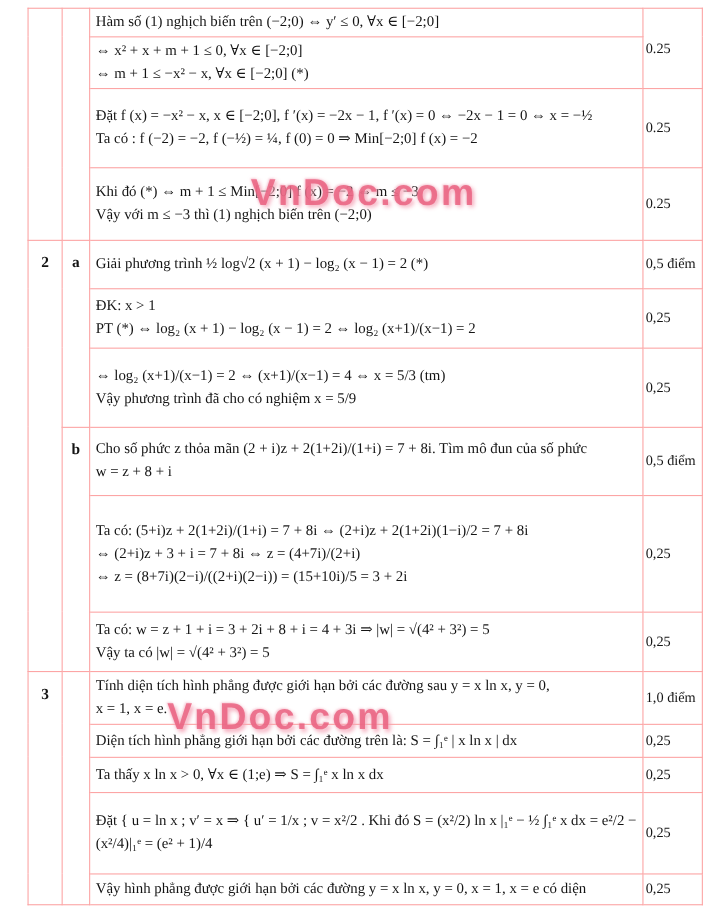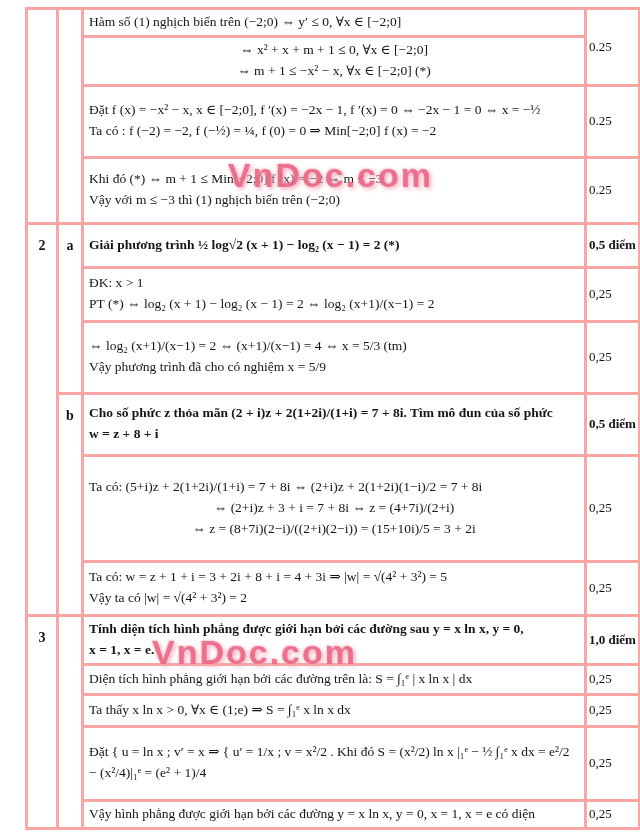"Hàm số (1) nghịch biến" td { border: 3px solid #fca5a5 -> 1px solid #fca5a5 }
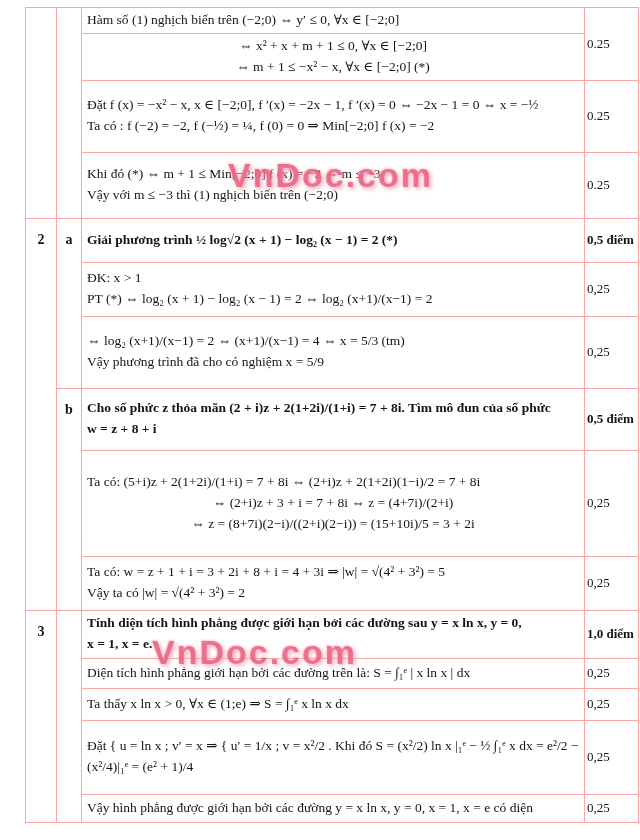"⇔ x² + x +" .center { text-align: center -> left }
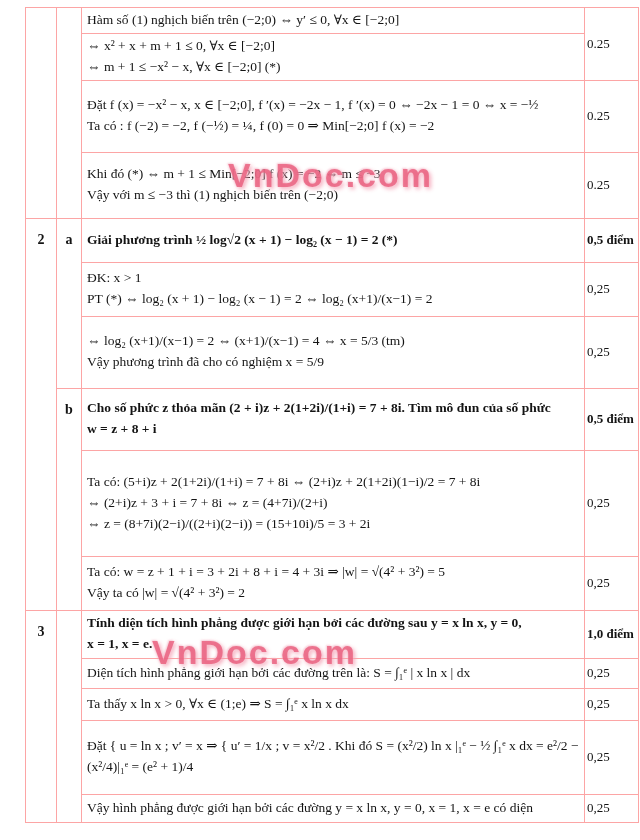"Giải phương trình ½ log√2" td.hdr { font-weight: bold -> normal }
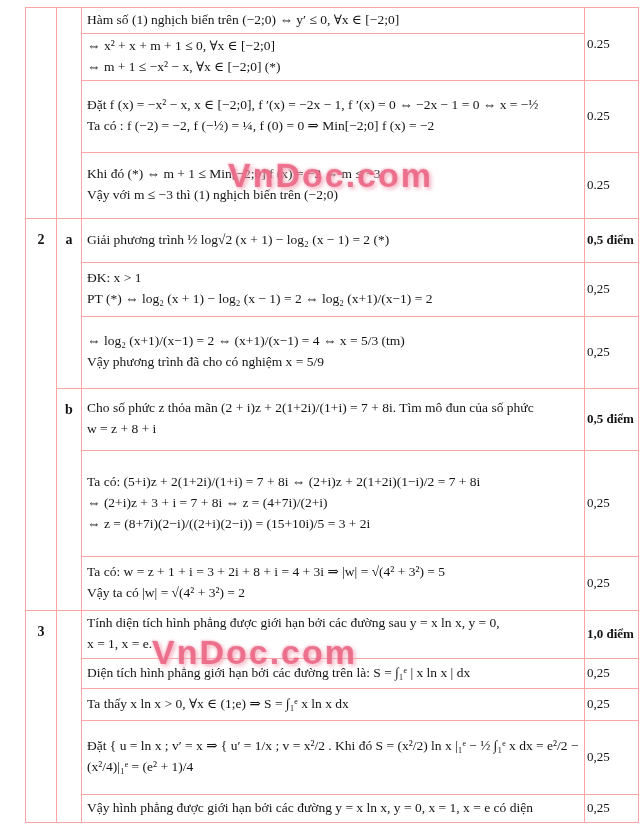"0,5 điểm" td.ptsb { font-weight: bold -> normal }
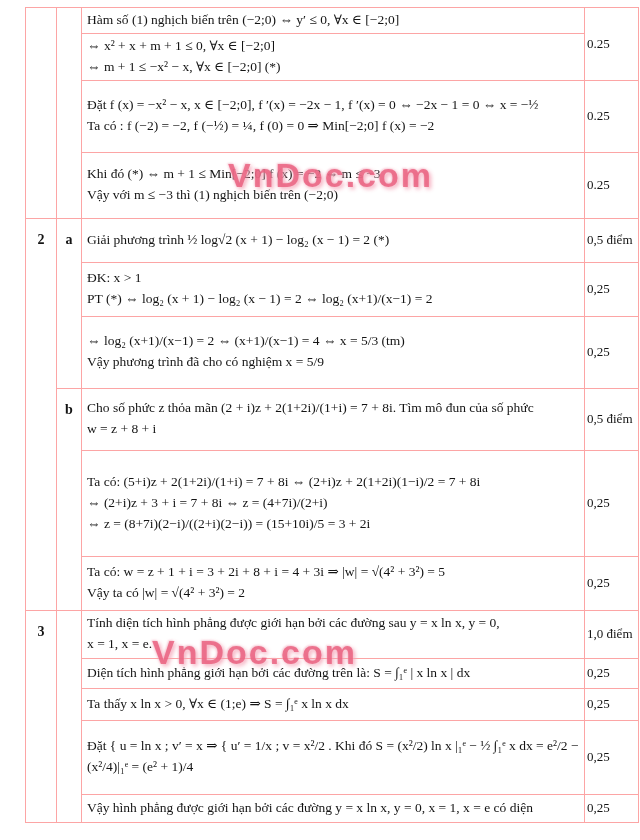"Vậy ta có |w| =" div.line { text: 2 -> 5 }
